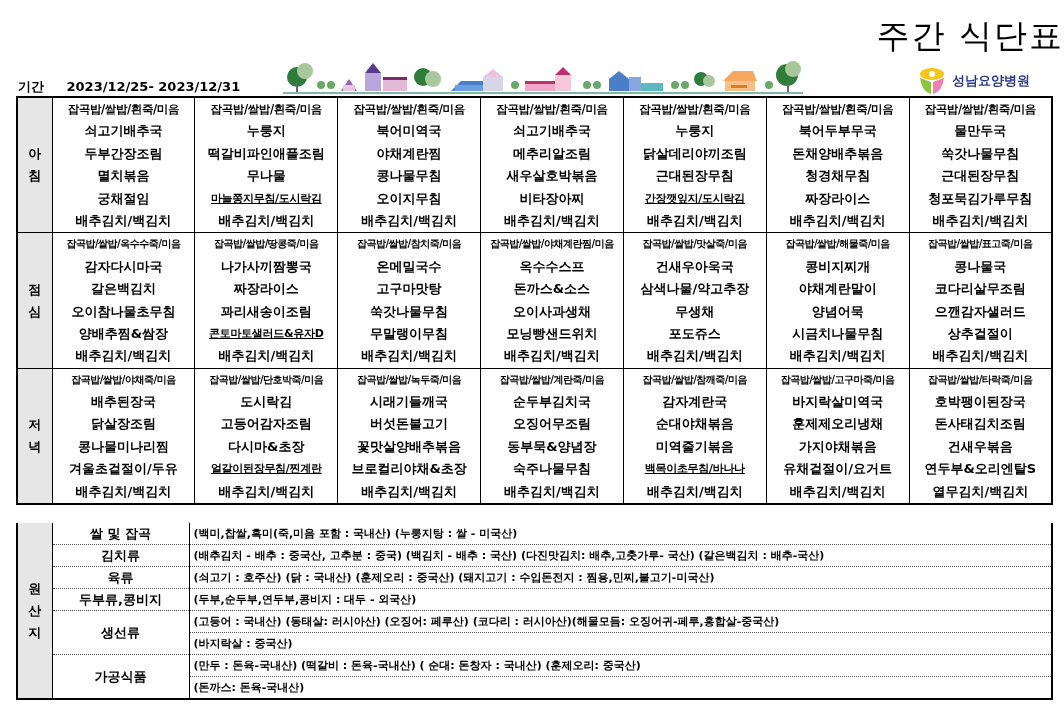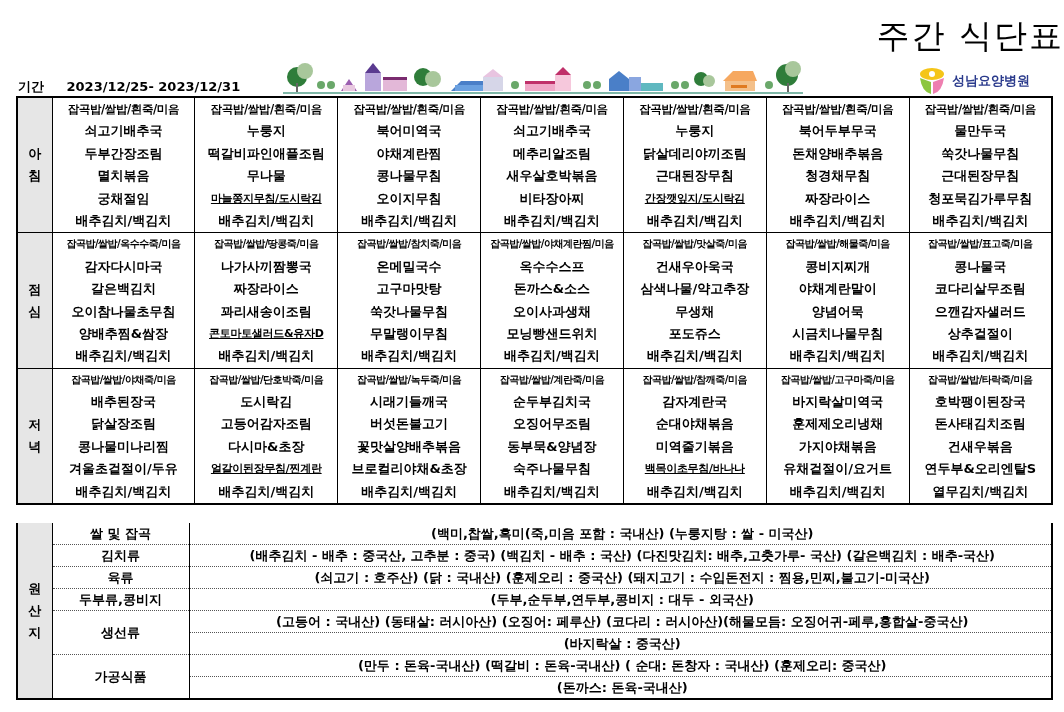"(백미,찹쌀,흑미(죽,미음 포함 : 국내산) (누룽지탕" td.o-val { font-size: 13px -> 11px; text-align: center -> none }
